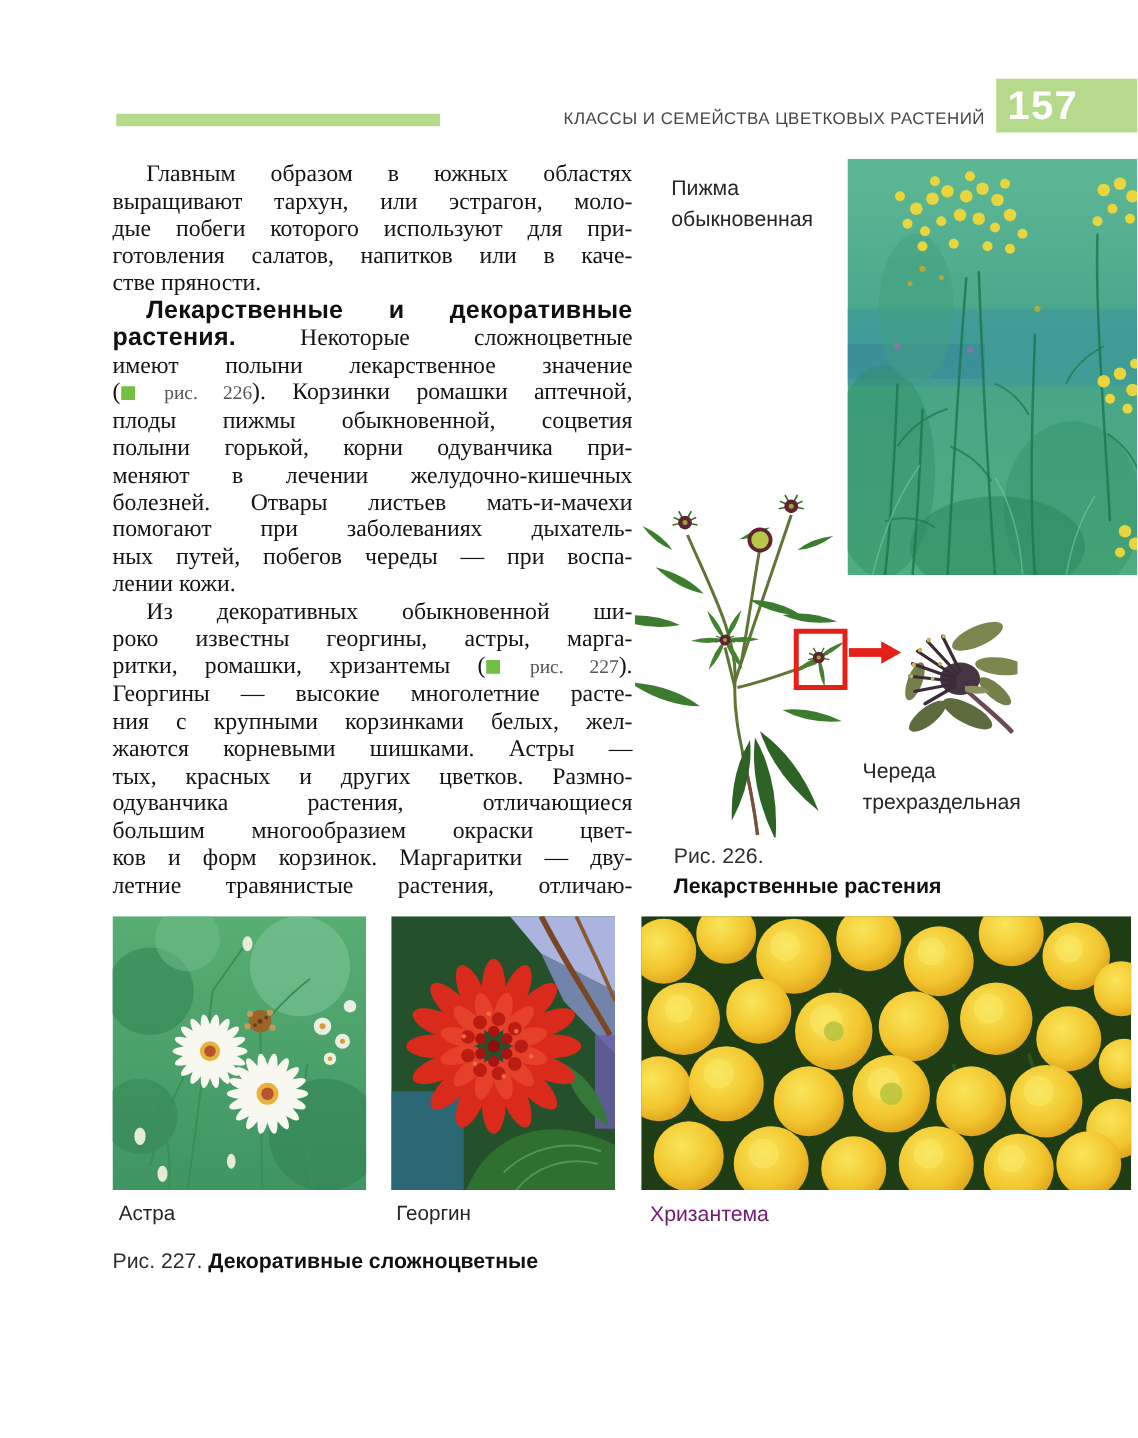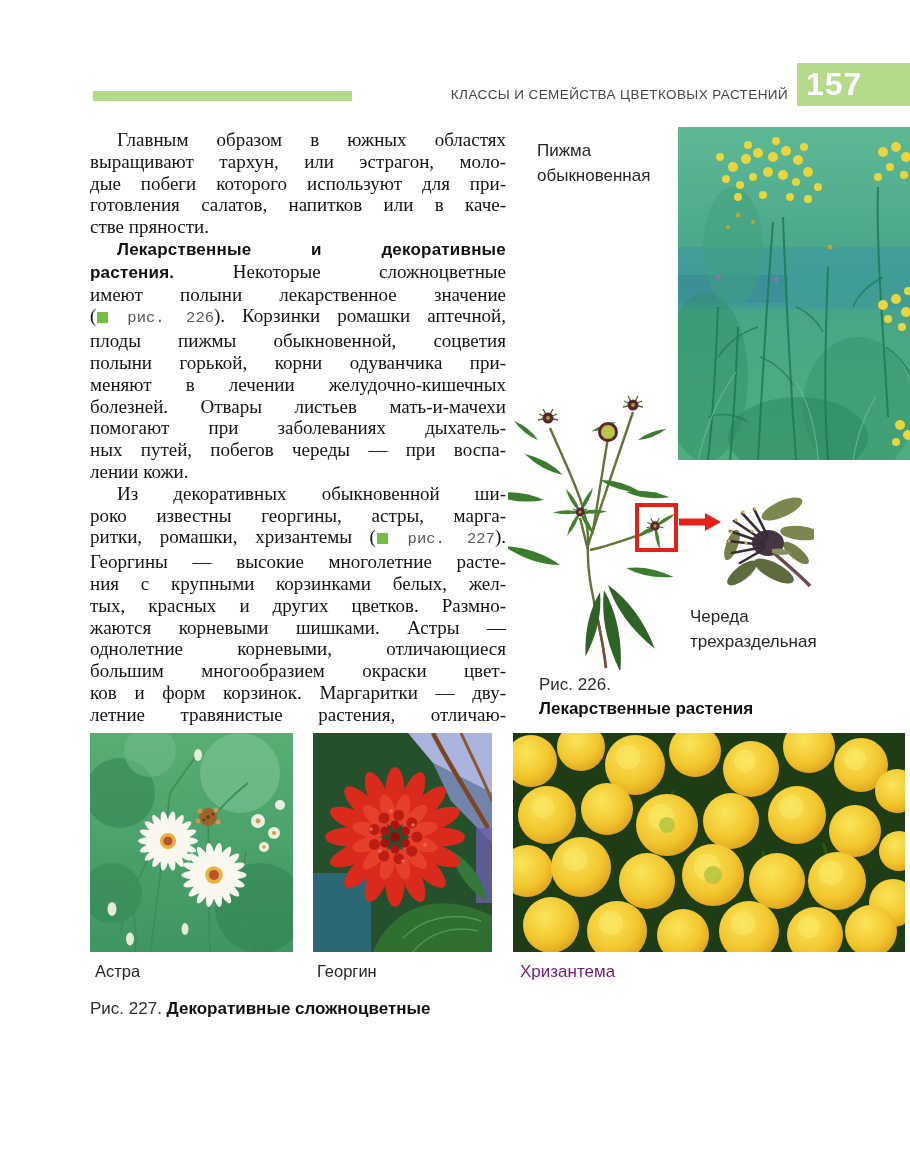"Лекарственные и декоративные" .hsans { font-size: 17px -> 20px }
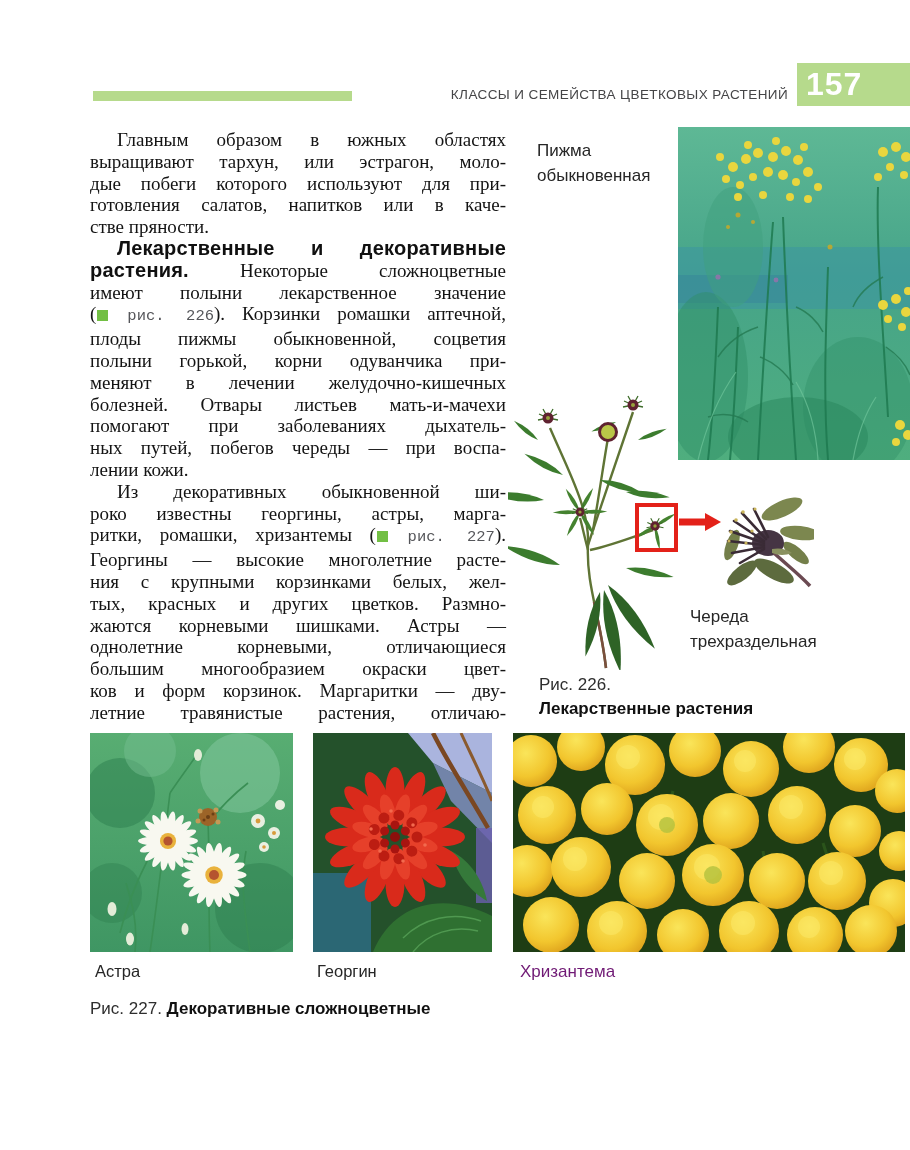"рис. 226" .figref { font-family: Liberation Mono, monospace -> Liberation Serif, serif }
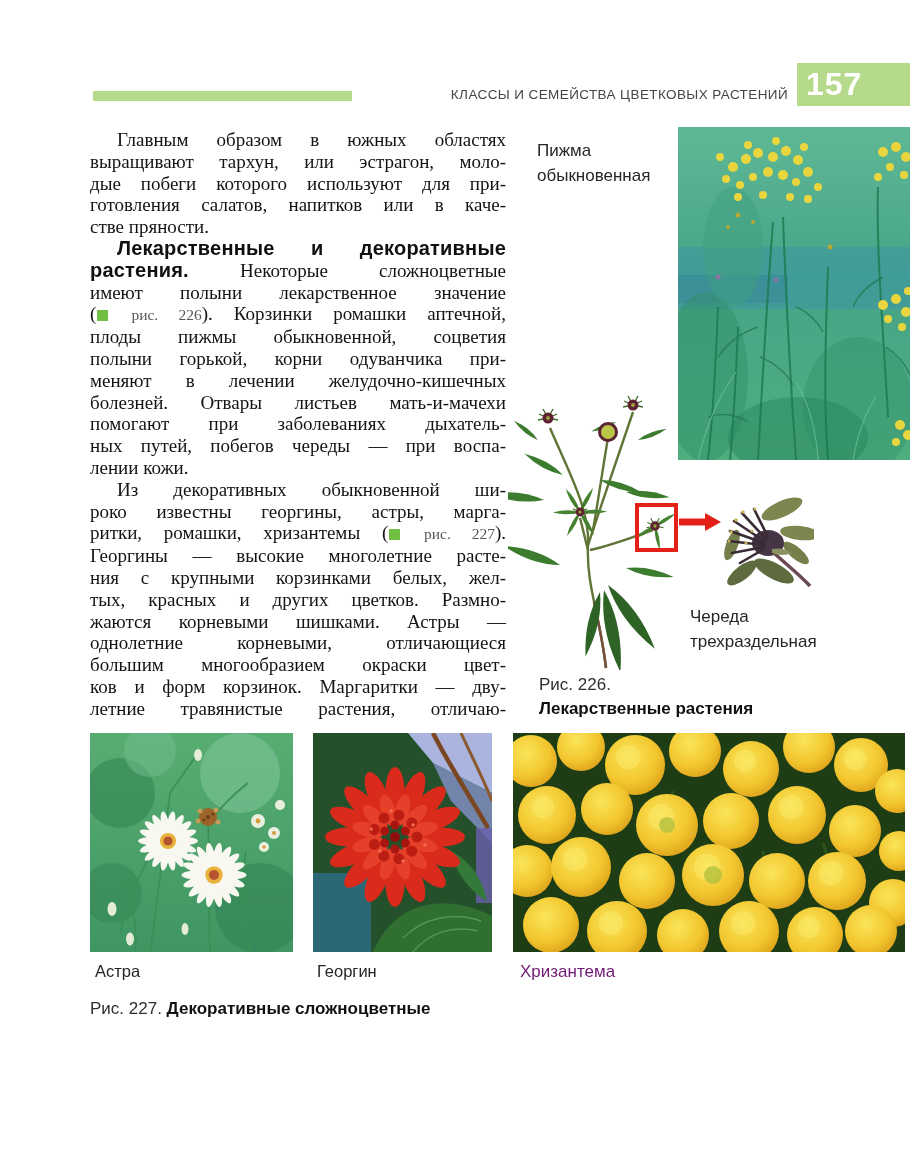"тых, красных и других цветков." div.tl { order: before "жаются корневыми шишками. Астры —" -> after "жаются корневыми шишками. Астры —" }
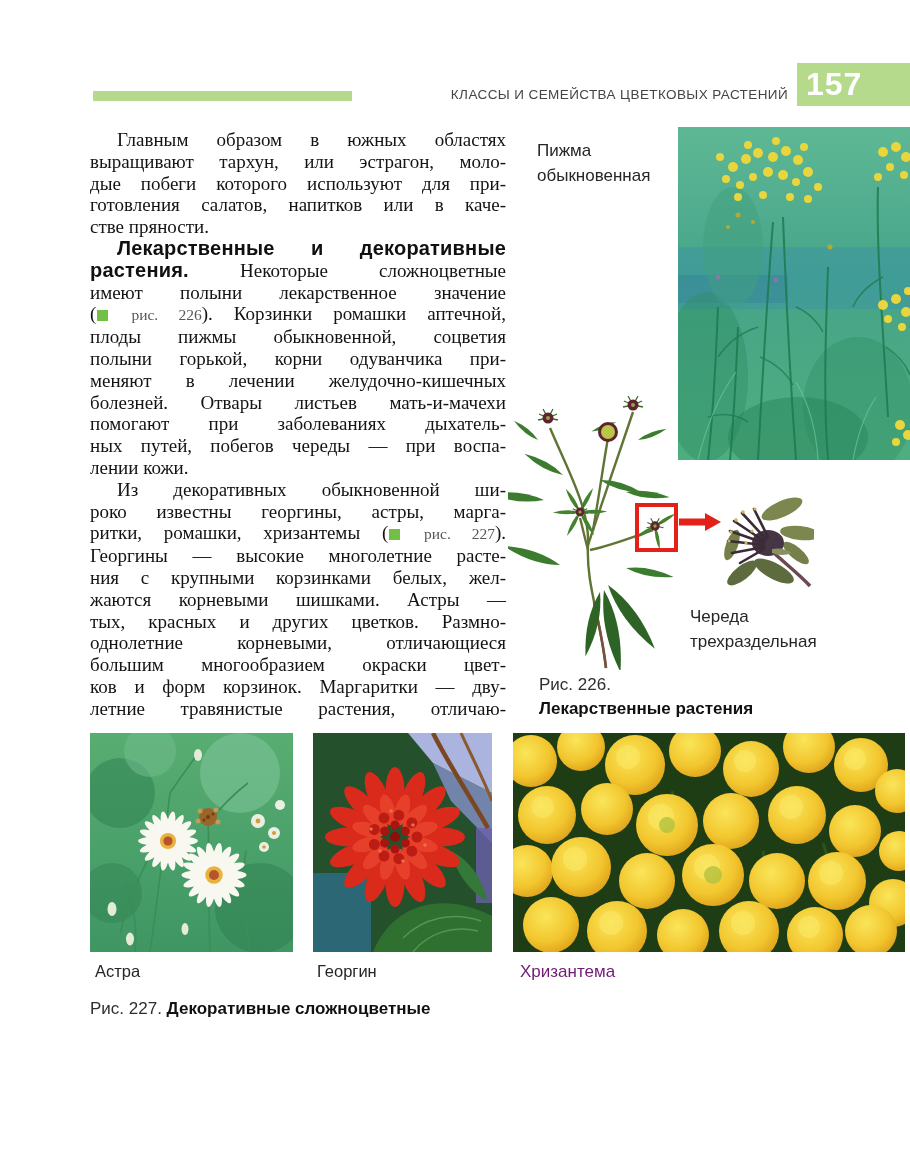"однолетние корневыми, отличающиеся" div.tl { text: однолетние корневыми -> одуванчика растения }
